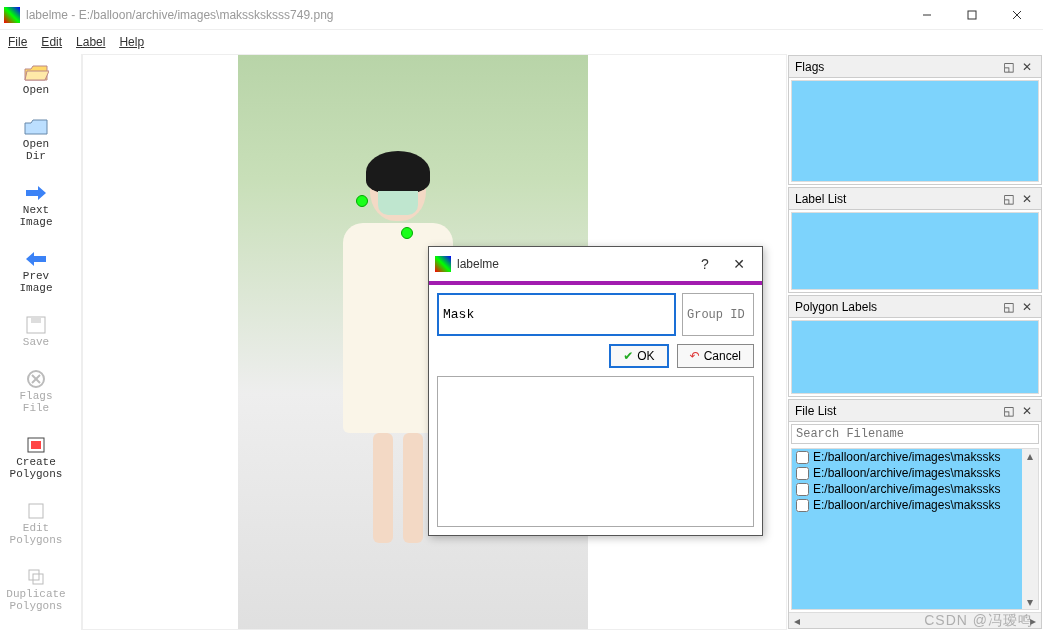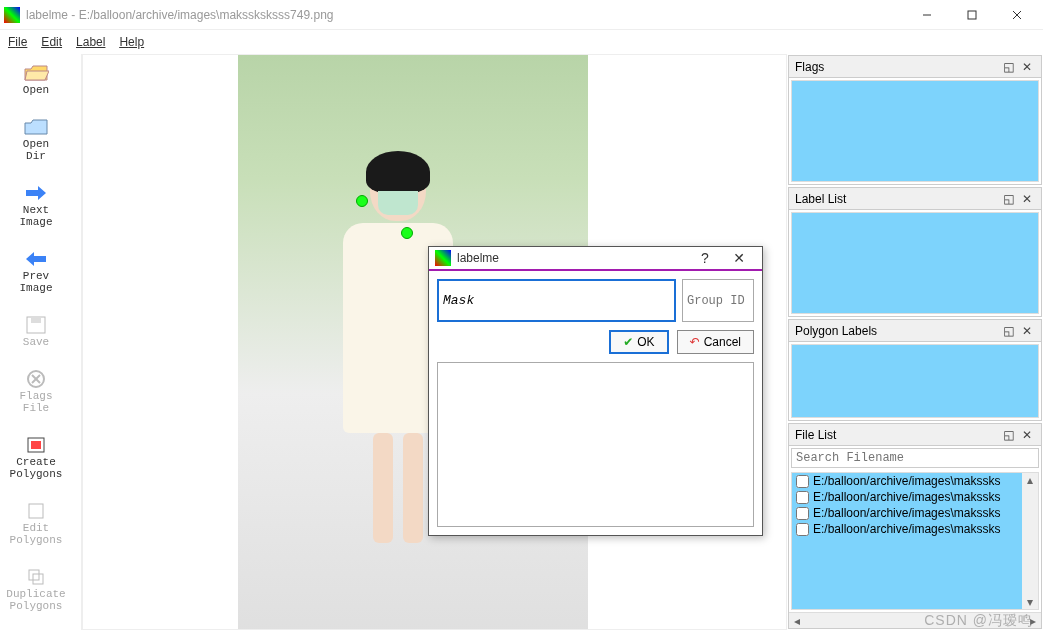"Label List" div.panel { height: 130px -> 106px }
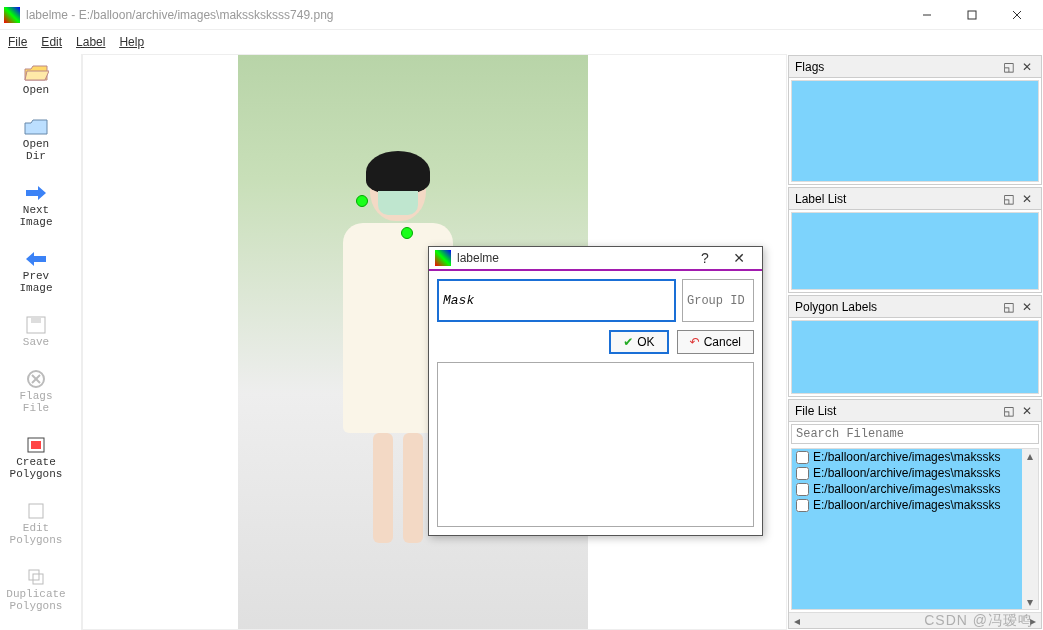"labelme" .dialog-title { border-bottom: 2px solid #a21caf -> 4px solid #a21caf; height: 24px -> 38px }
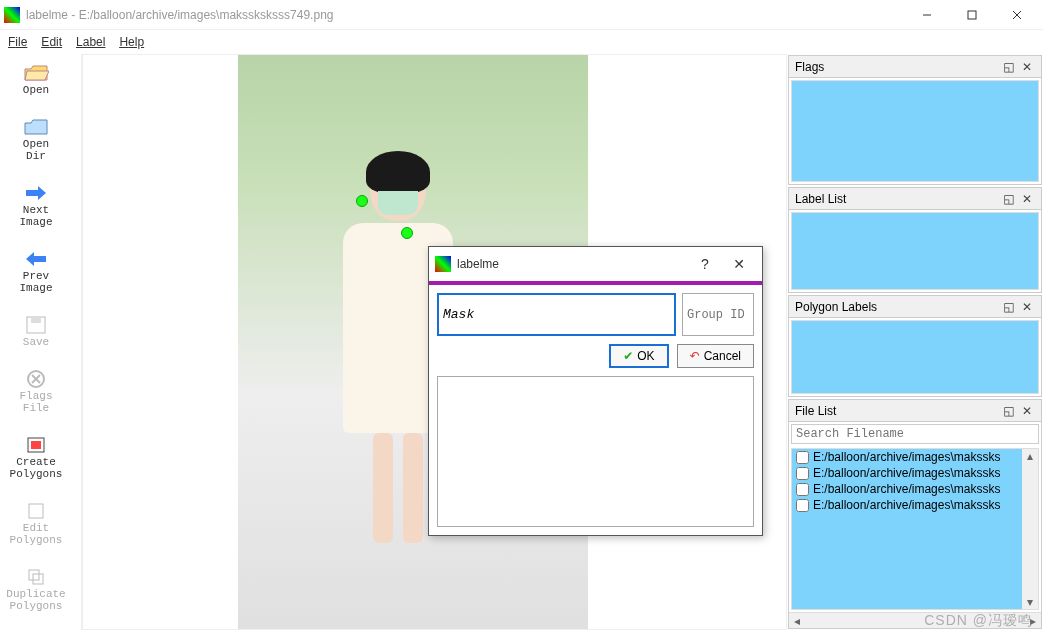"Mask" .label-input { font-style: italic -> none }
